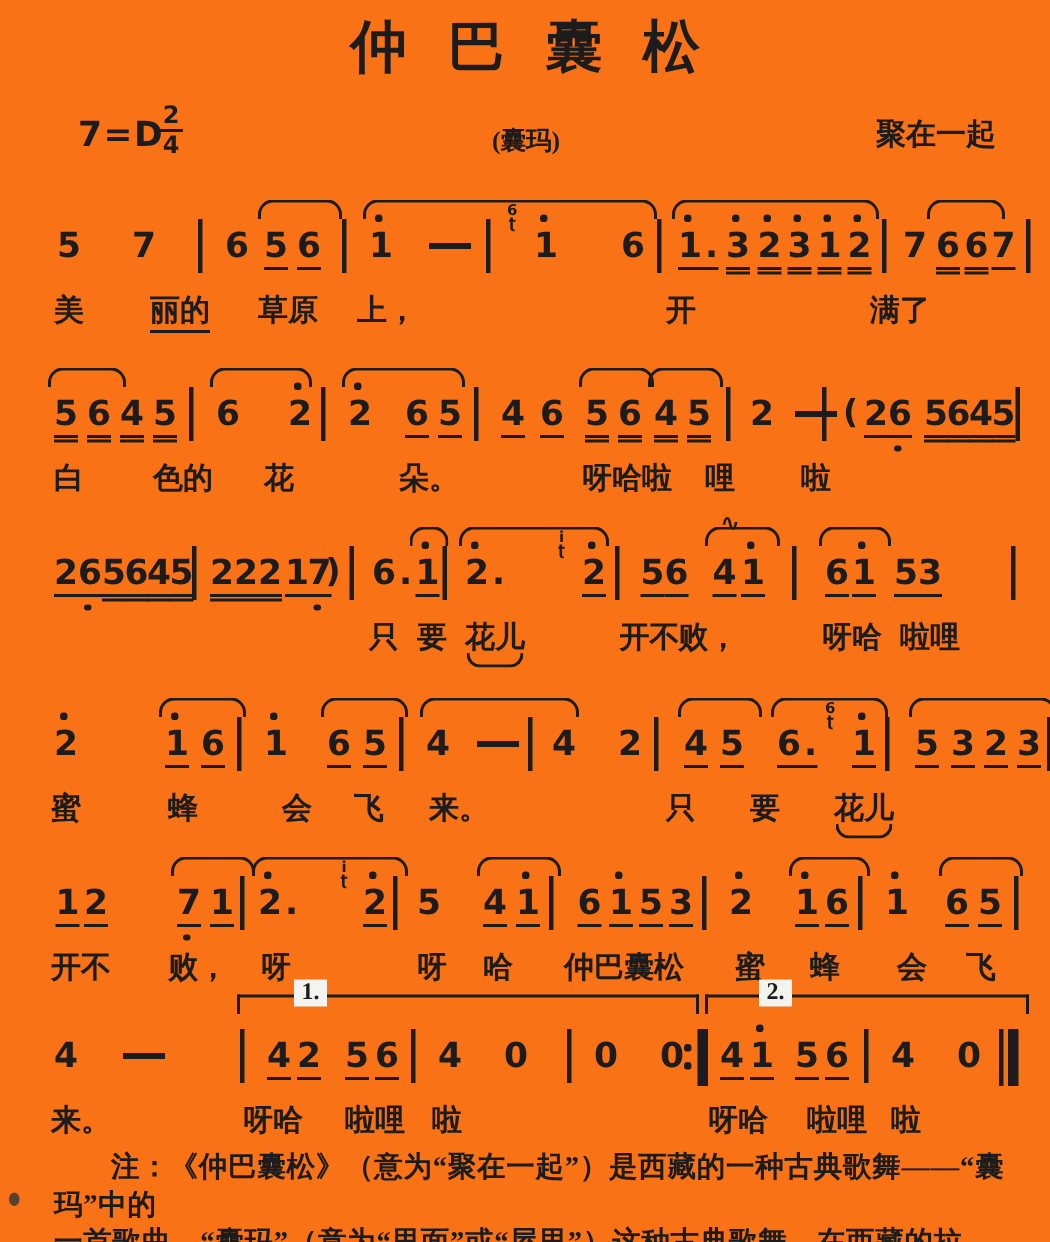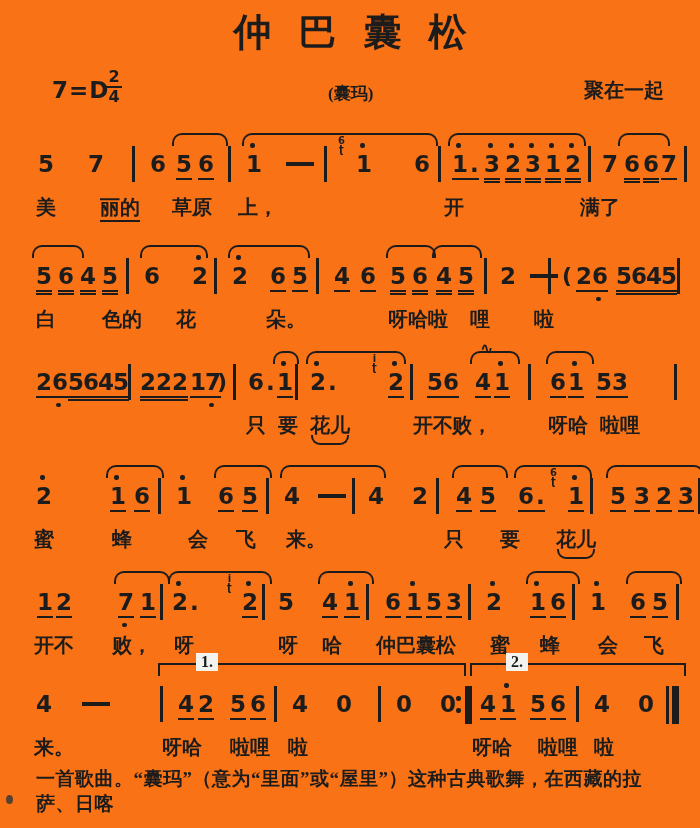"注：《仲巴囊松》（意为“聚在一起”）是西藏的一种古典歌舞——“囊玛”中的" div.fl { html: none -> <div>注：《仲巴囊松》（意为“聚在一起”）是西藏的一种古典歌舞——“囊玛”中的</div> }
